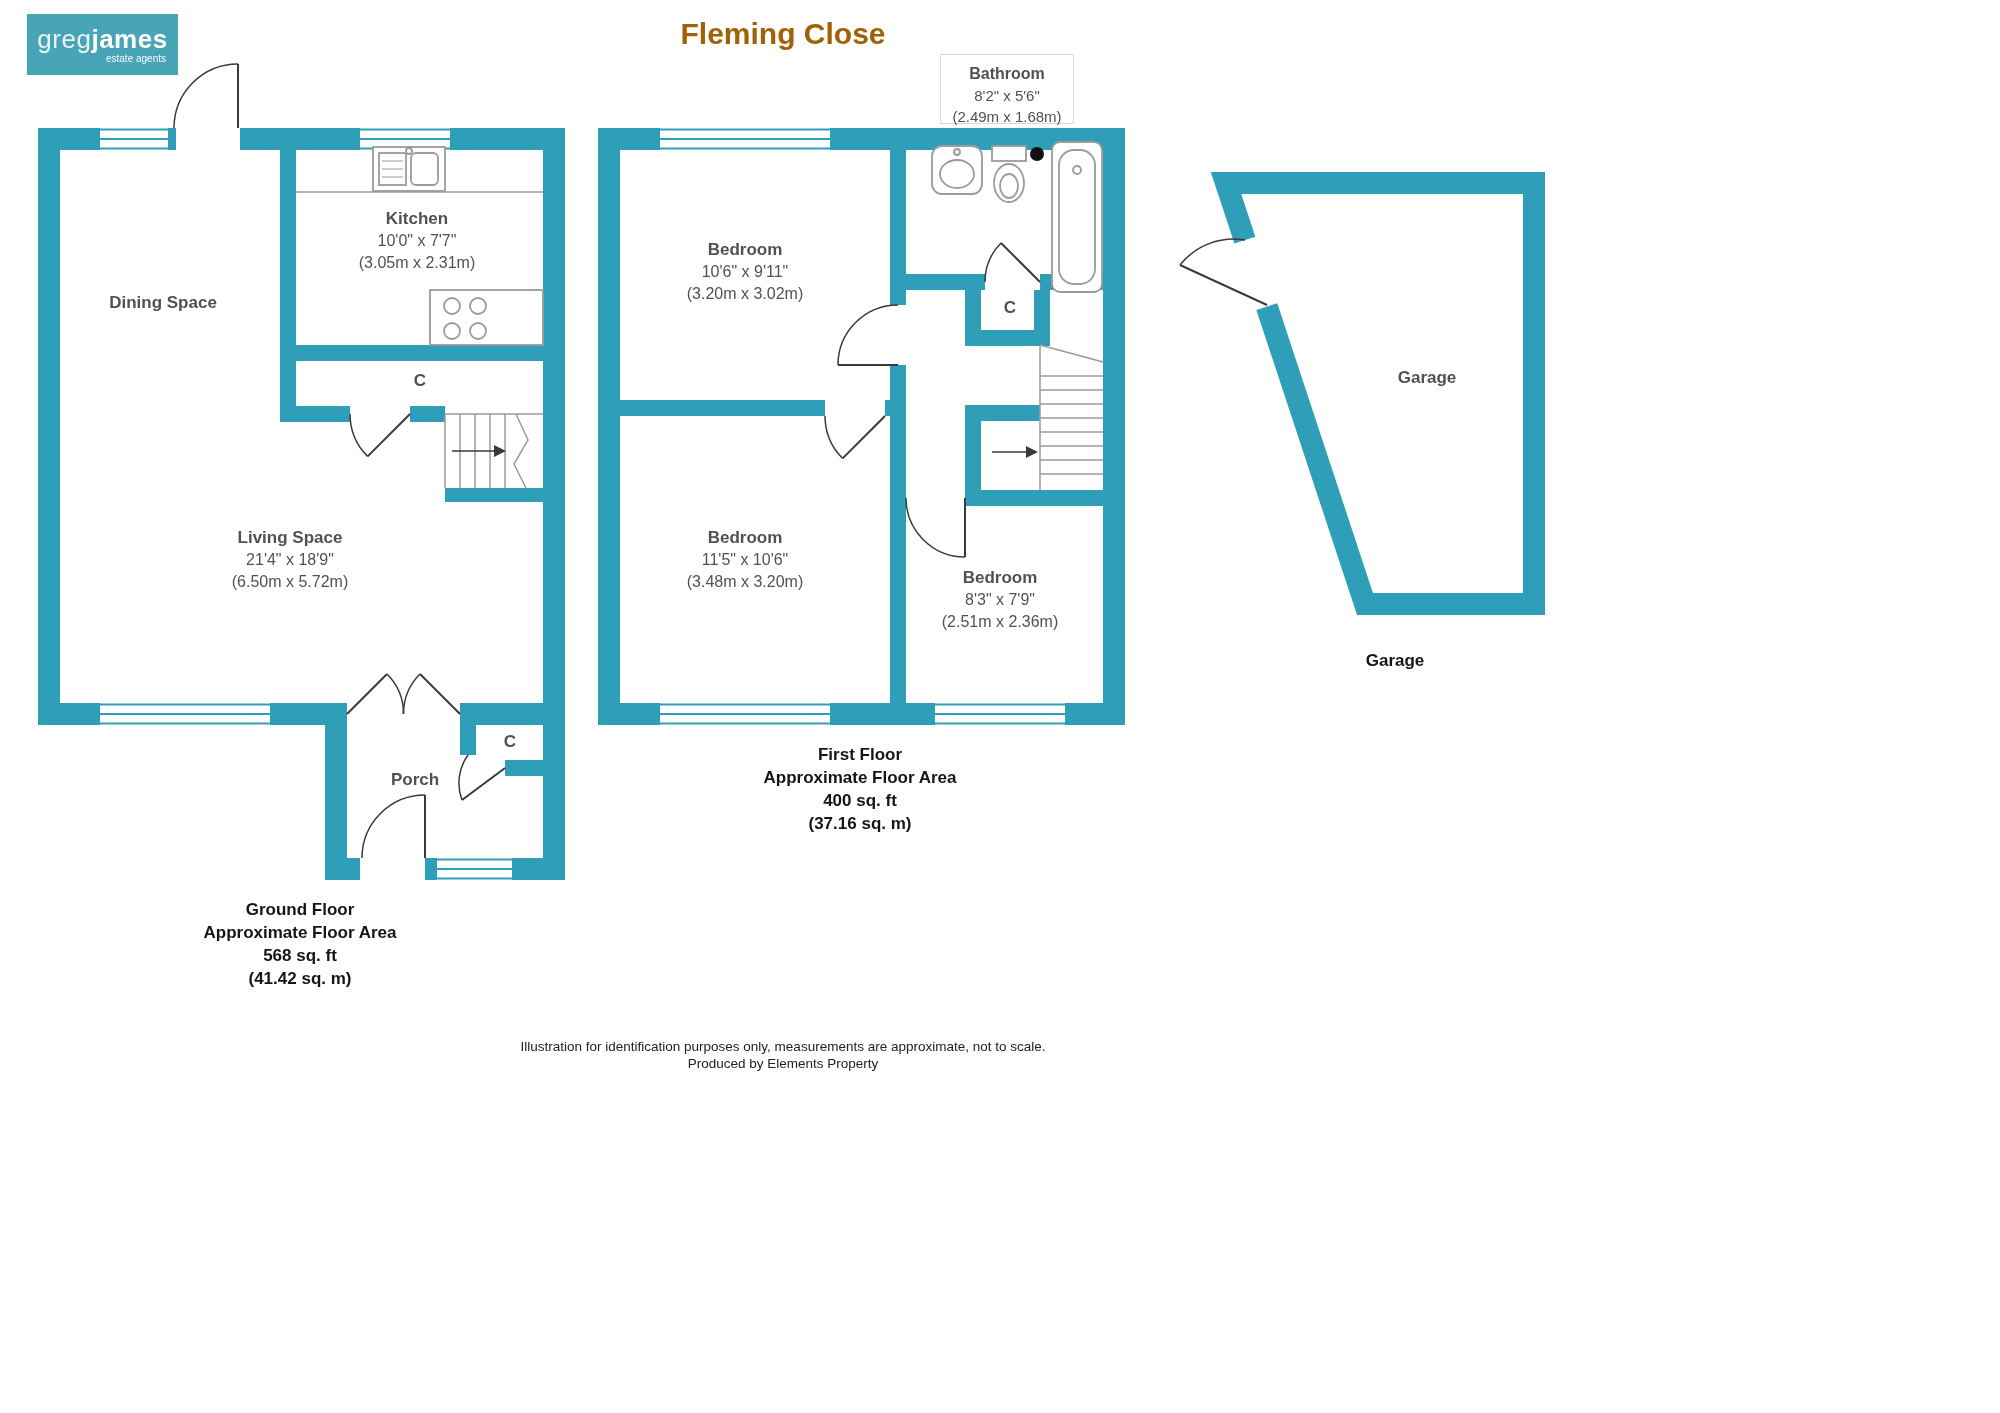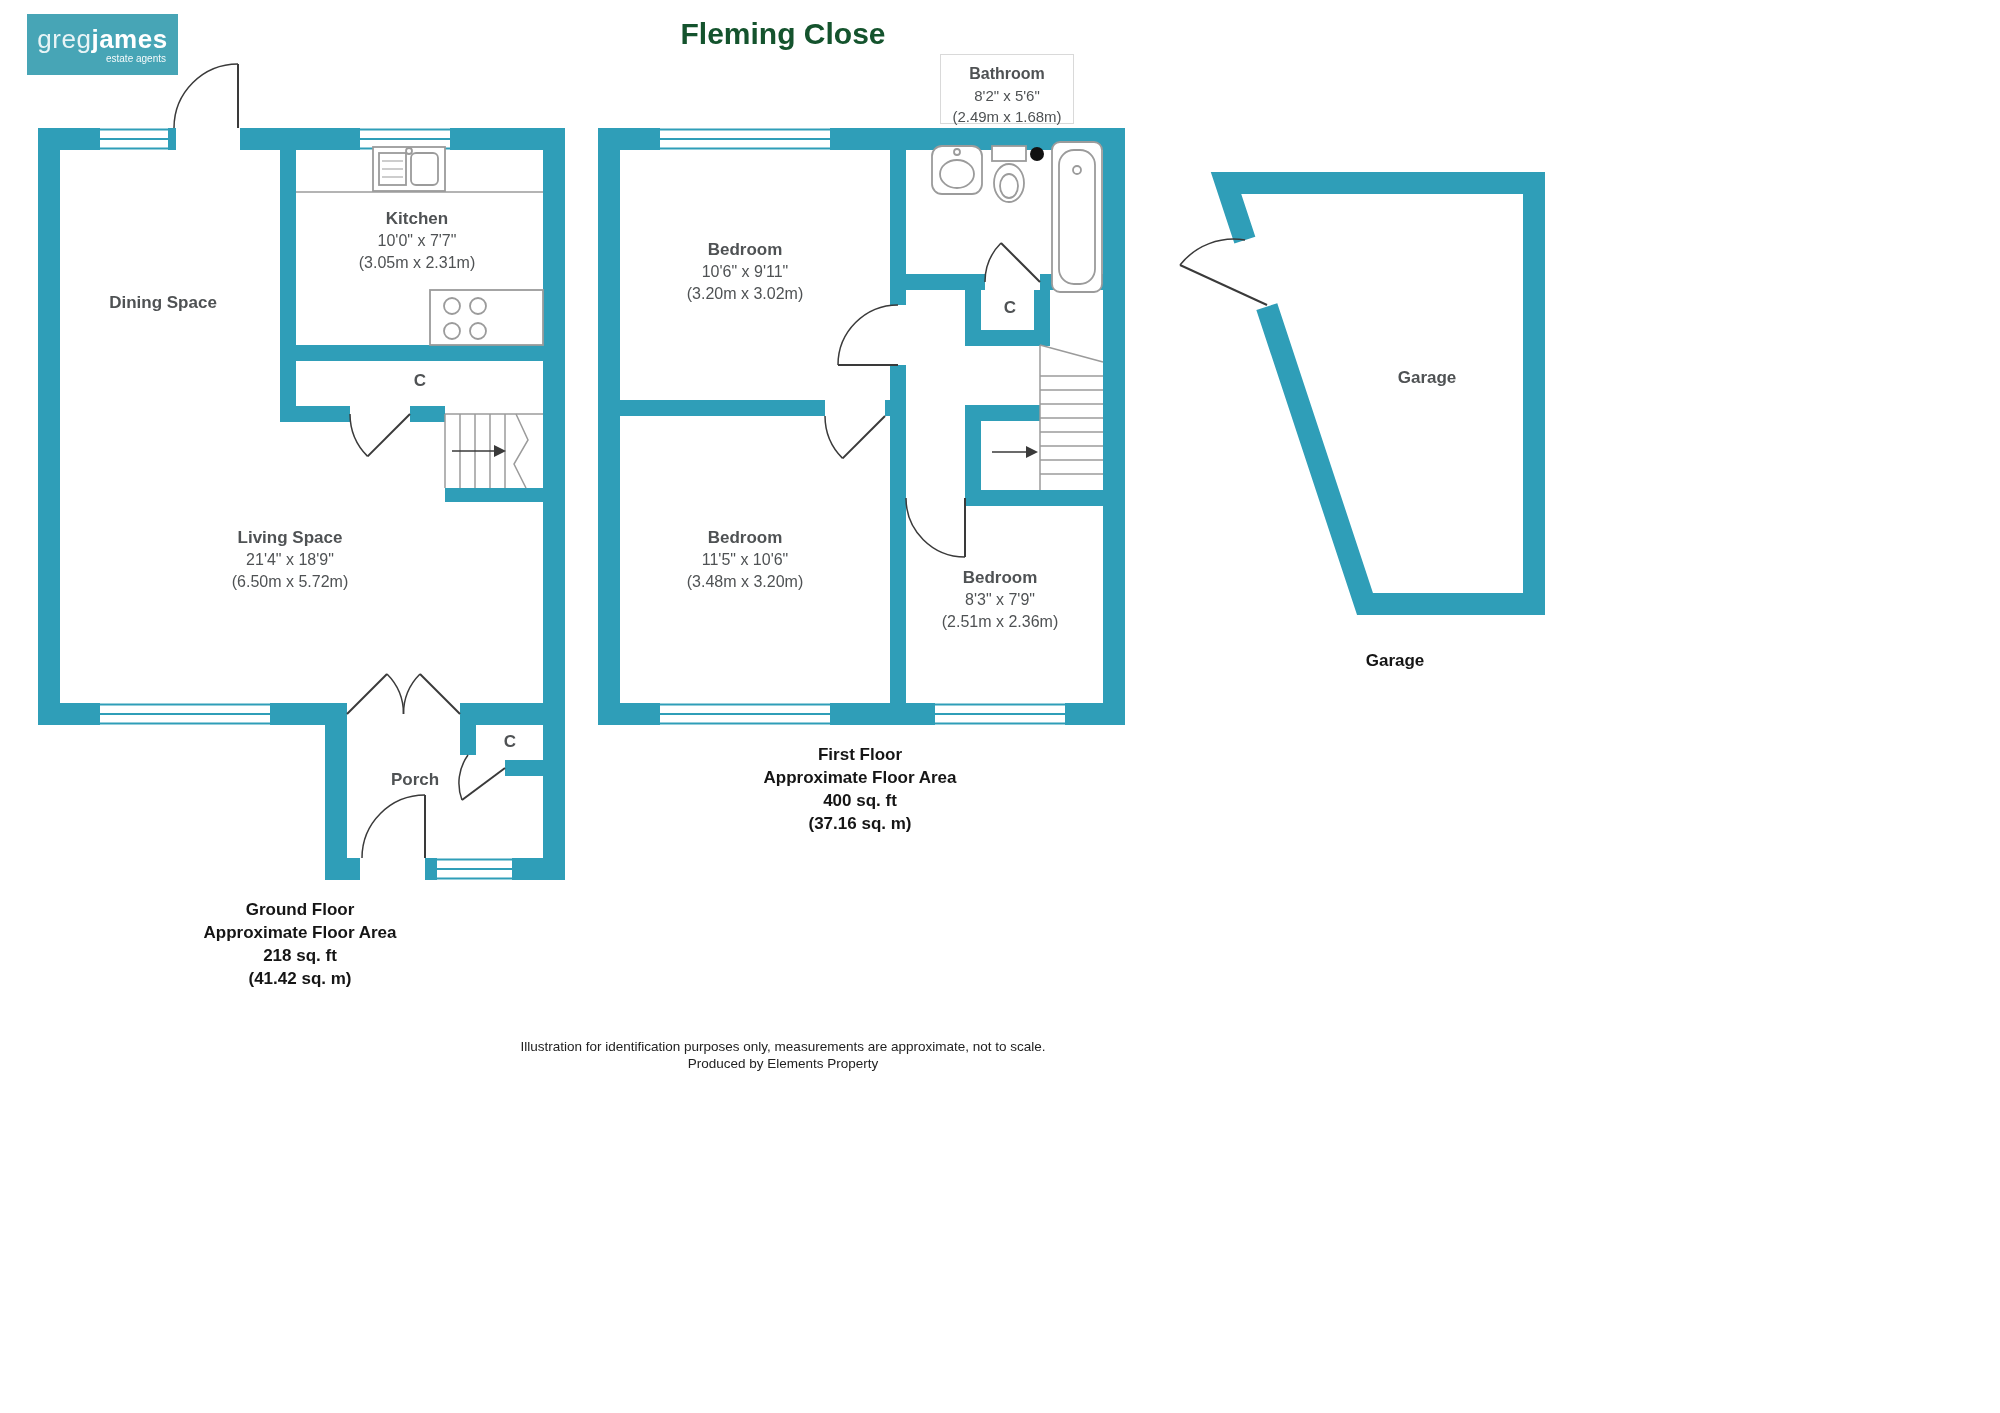"Fleming Close" .page-title { color: #14532d -> #a16207 }
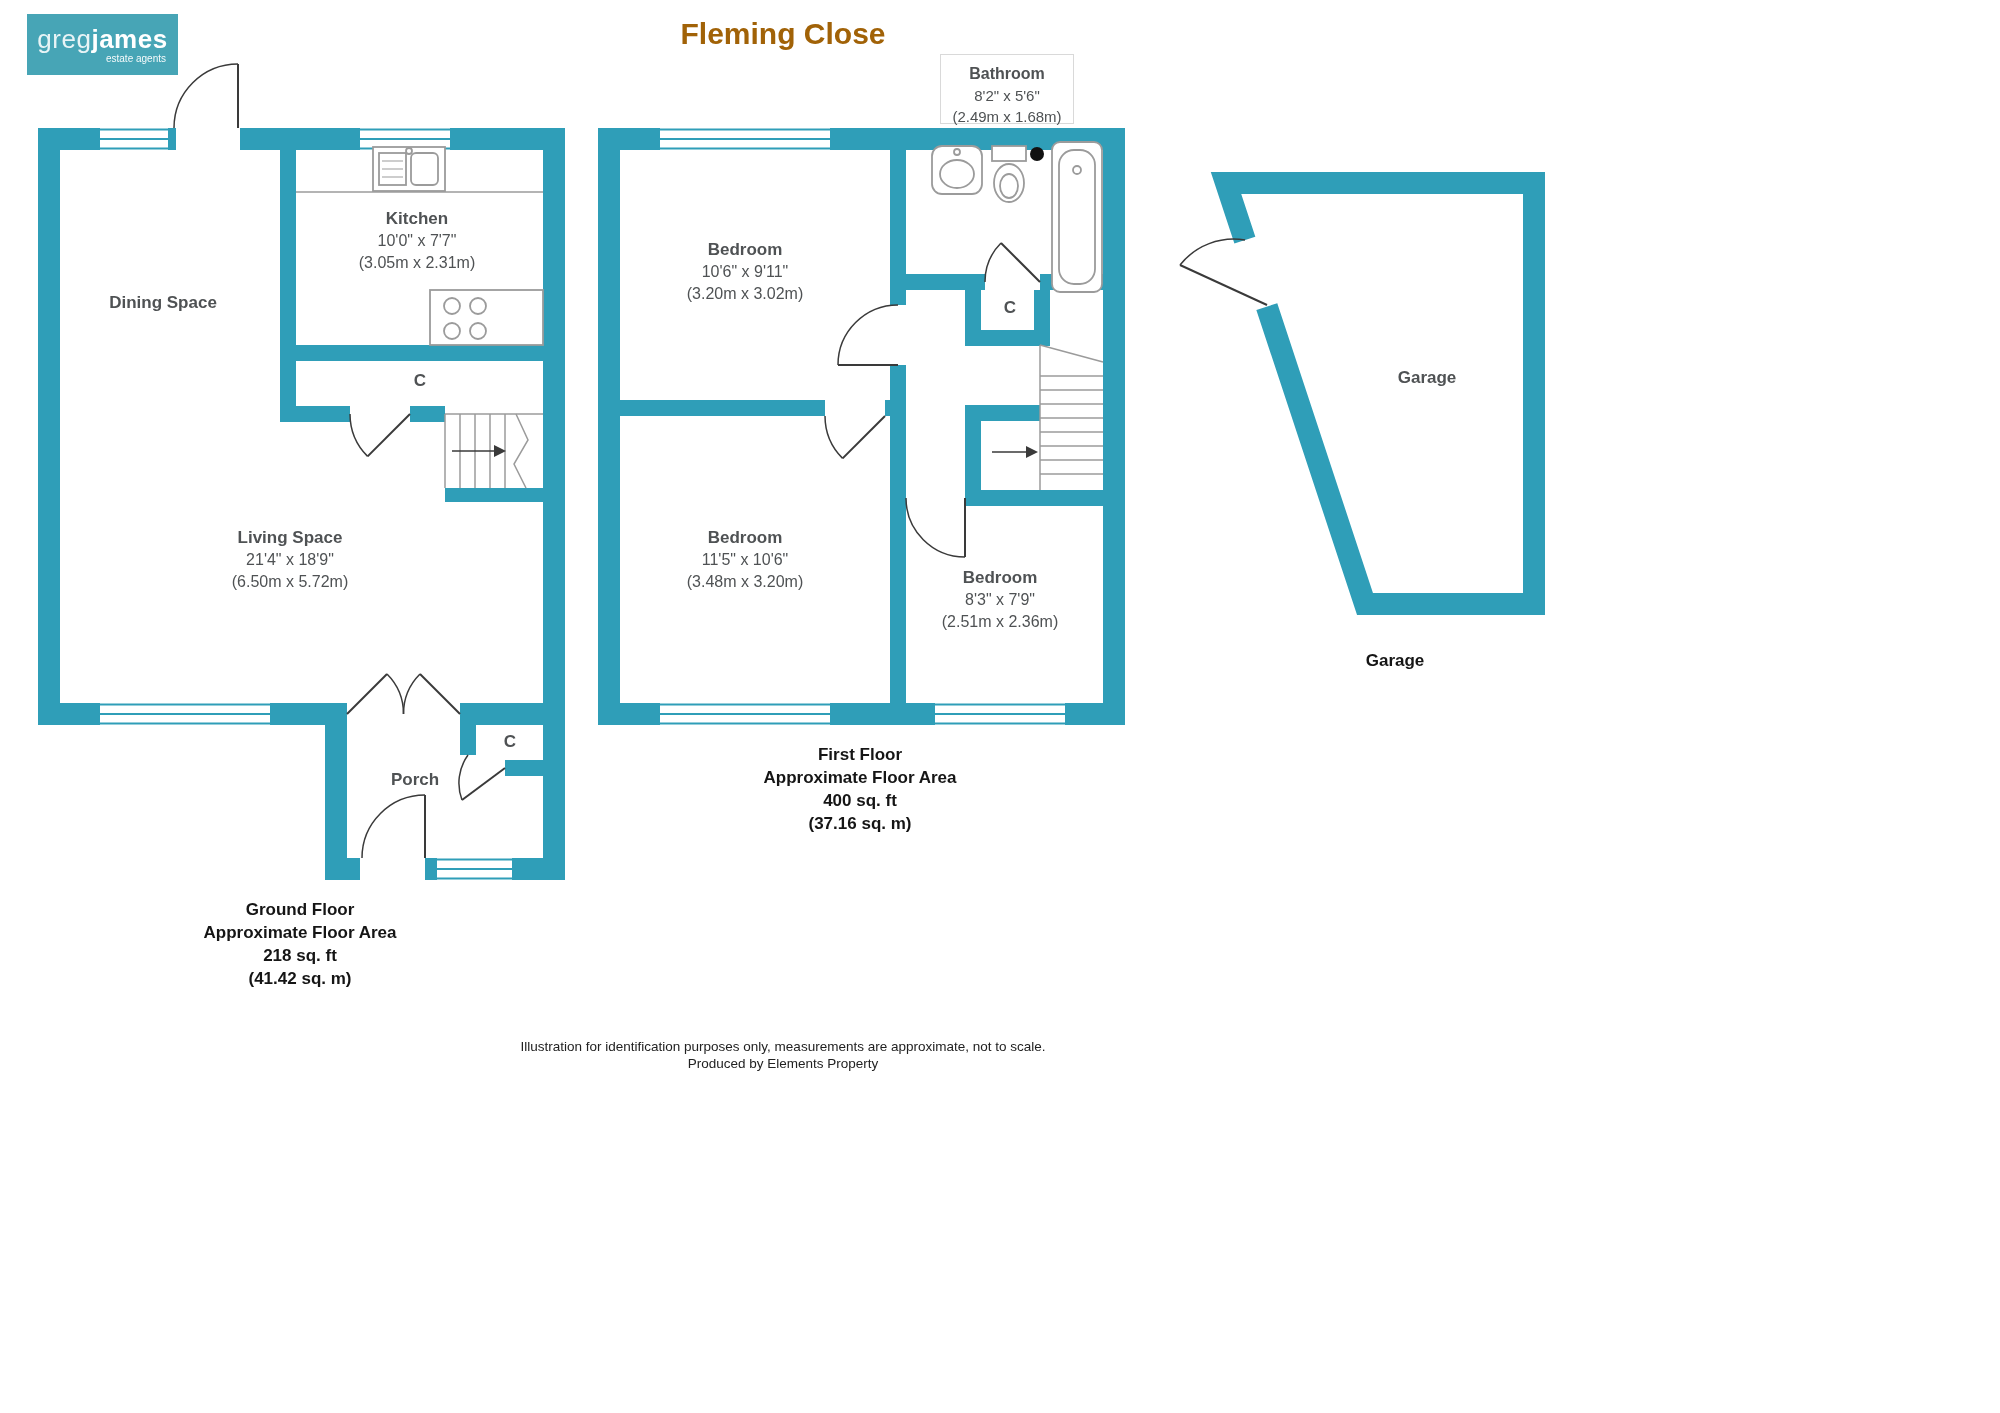"218 sq. ft" div { text: 218 -> 568 }
